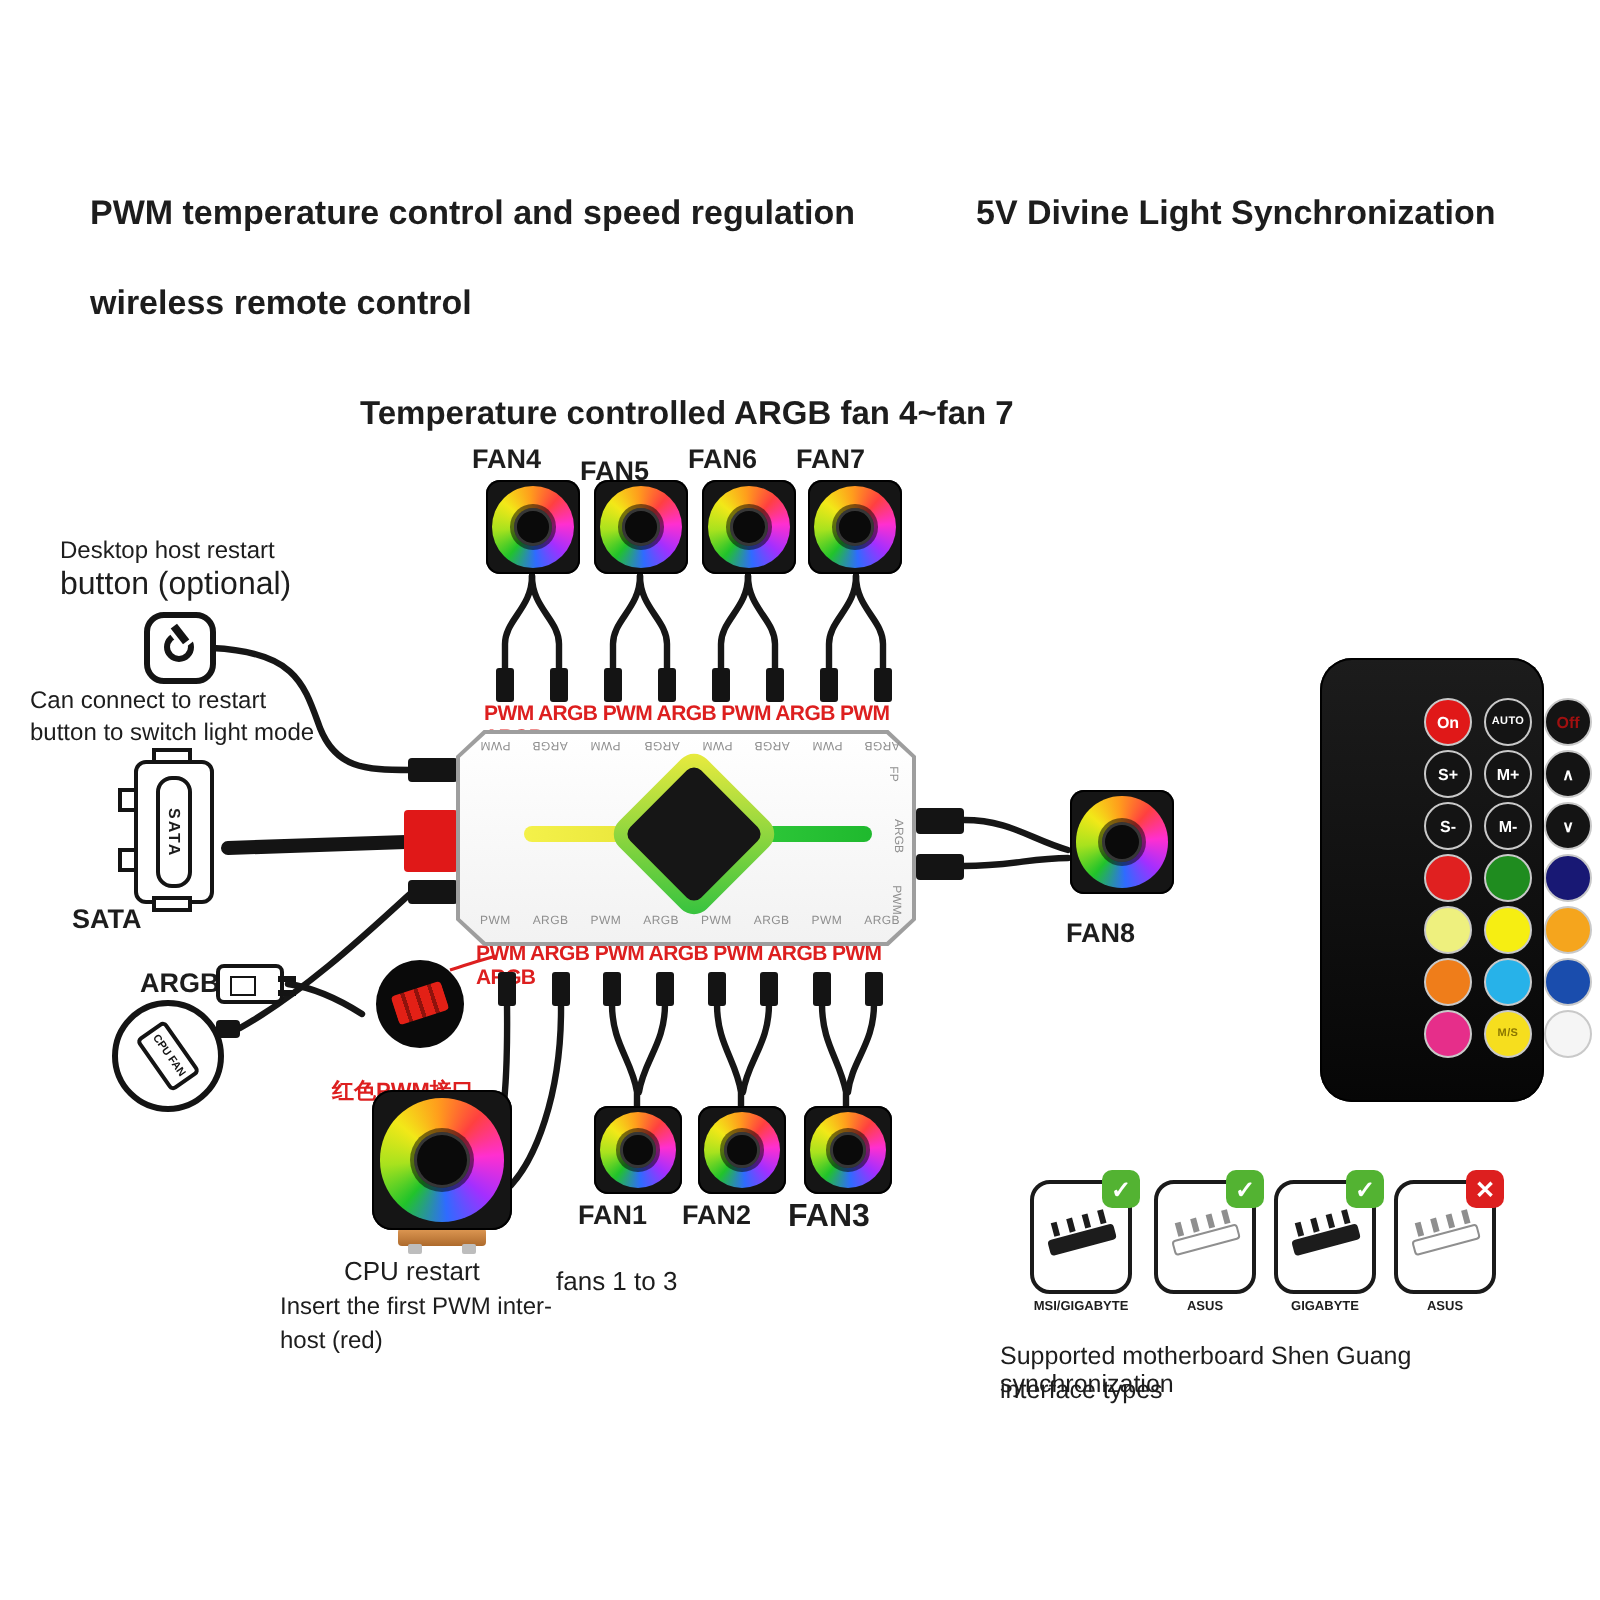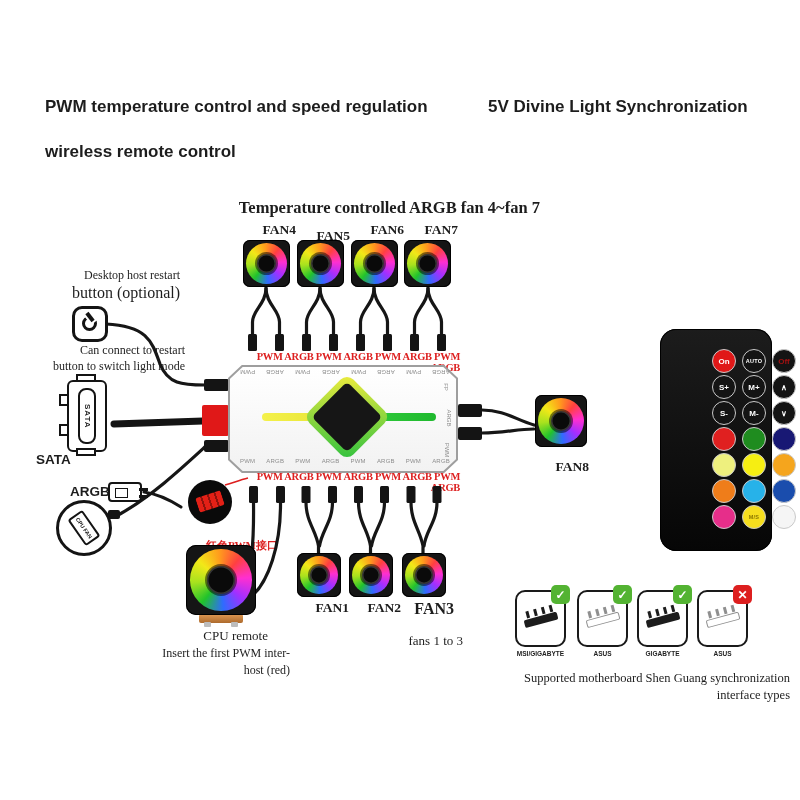"Temperature controlled ARGB fan 4~fan" .ctr { font-family: Liberation Serif, serif -> none; text-align: right -> left }
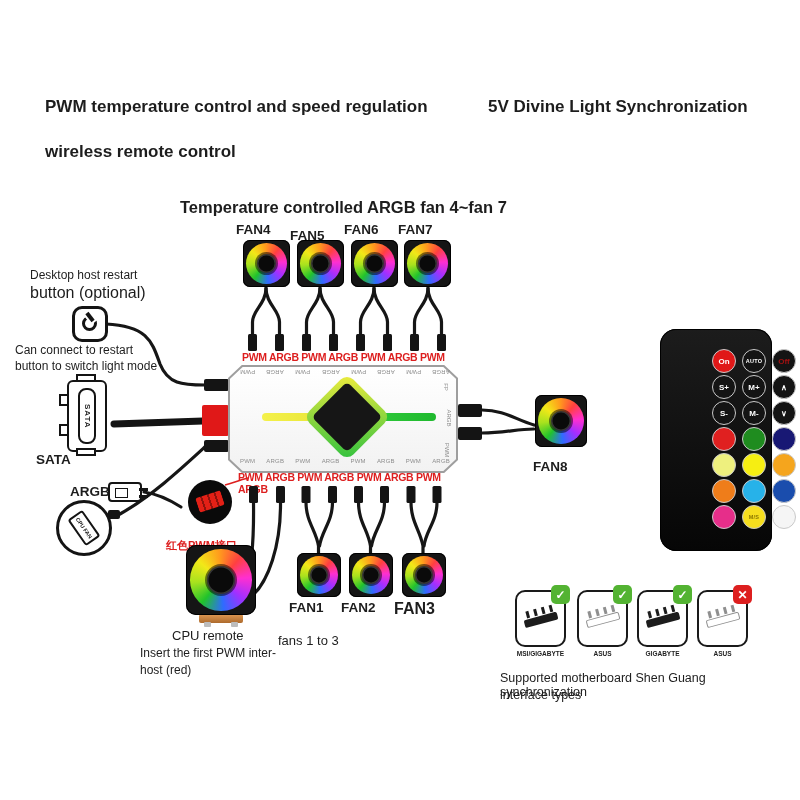"CPU remote" div.txt { text: remote -> restart }
